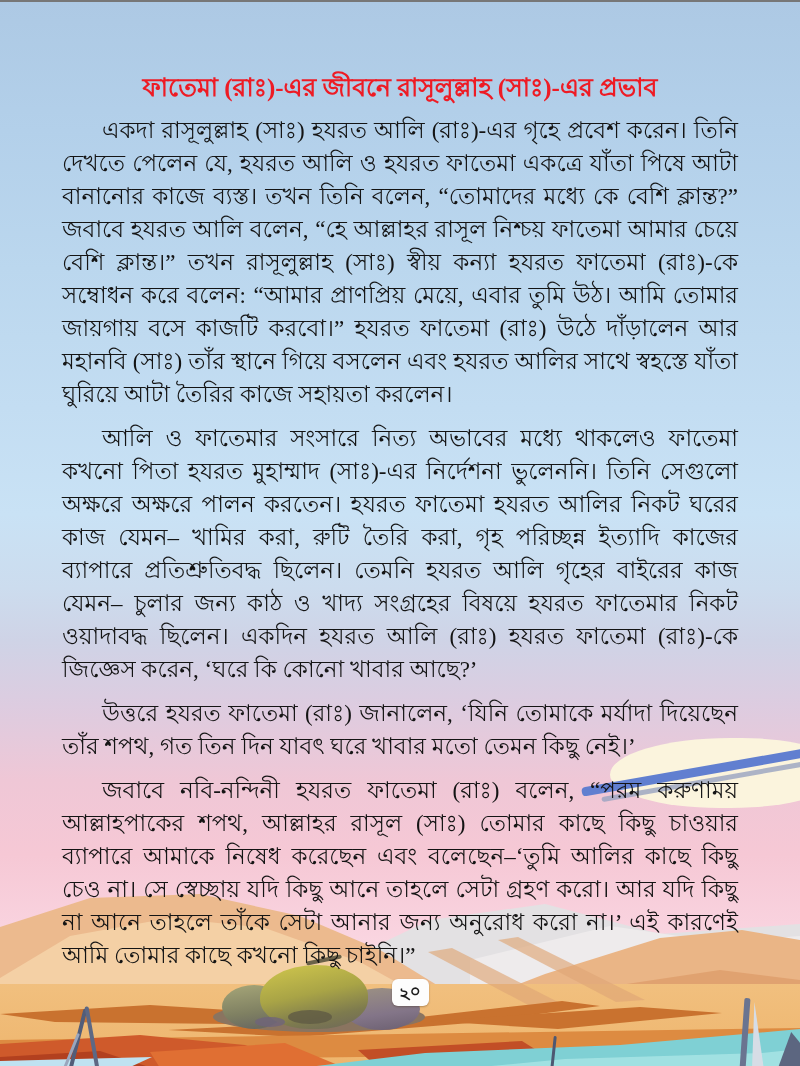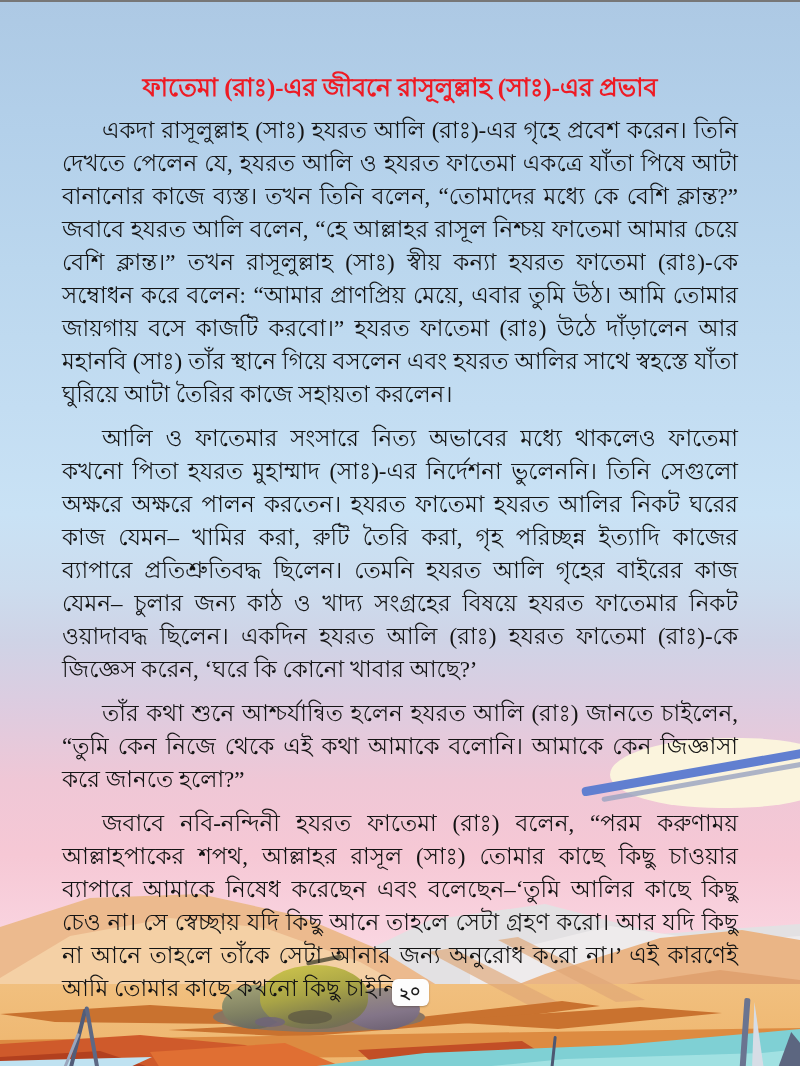"উত্তরে হযরত ফাতেমা (রাঃ) জানালেন," p.para { html: none -> <p>উত্তরে হযরত ফাতেমা (রাঃ) জানালেন, ‘যিনি তোমাকে মর্যাদা দিয়েছেন তাঁর শপথ, গত তিন দিন যাবৎ ঘরে খাবার মতো তেমন কিছু নেই।’</p> }
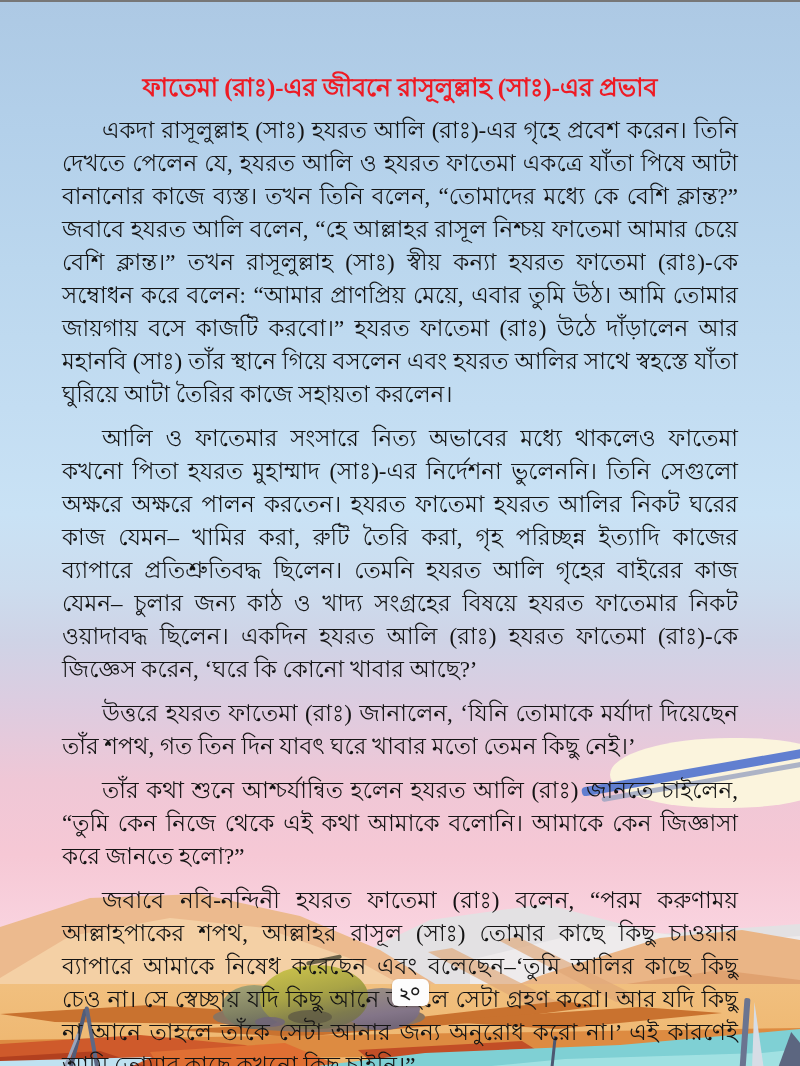"তাঁর কথা শুনে আশ্চর্যান্বিত হলেন" p.para { html: <p>তাঁর কথা শুনে আশ্চর্যান্বিত হলেন হযরত আলি (রাঃ) জানতে চাইলেন, “তুমি কেন নিজে থেকে এই কথা আমাকে বলোনি। আমাকে কেন জিজ্ঞাসা করে জানতে হলো?”</p> -> none }
